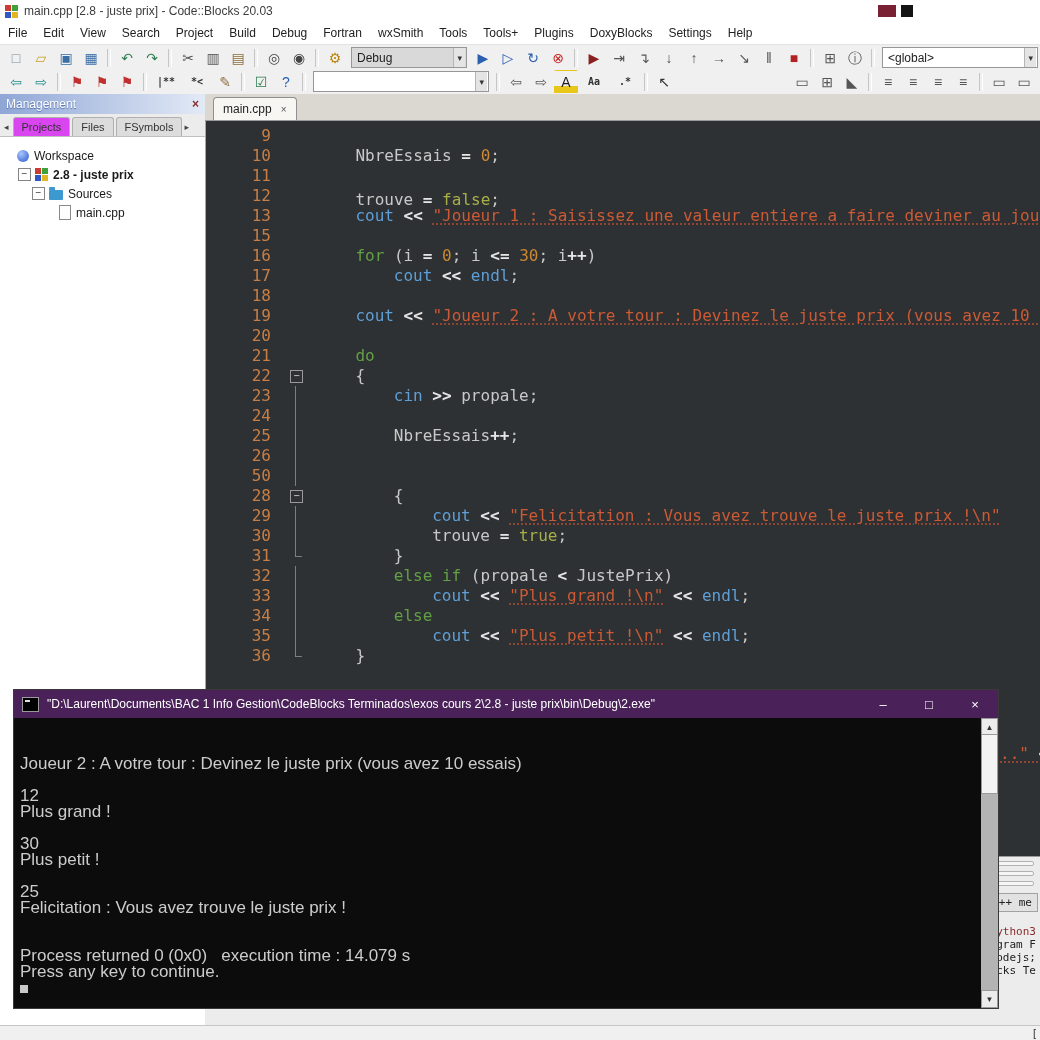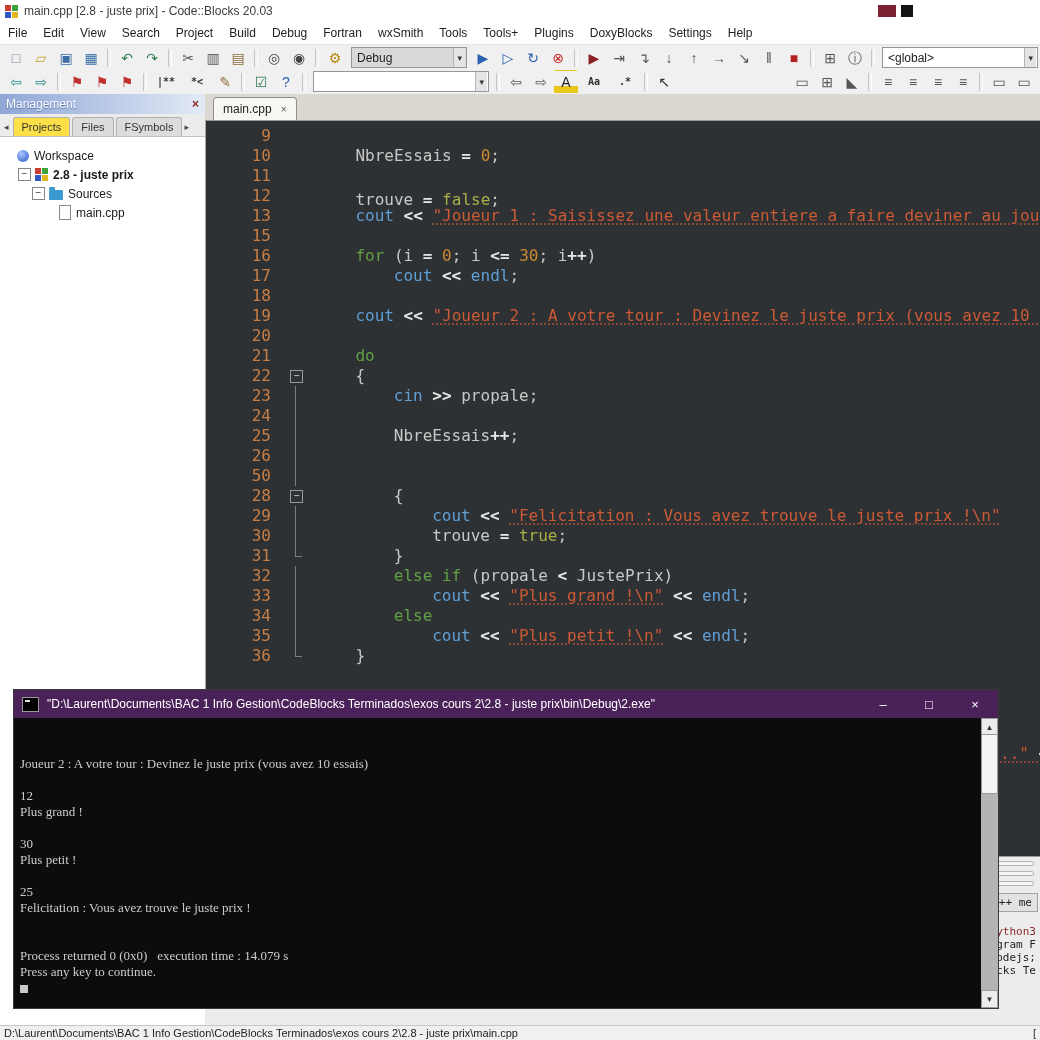"Projects" .mgmt-tab.active { background: #fde047 -> #d946ef }
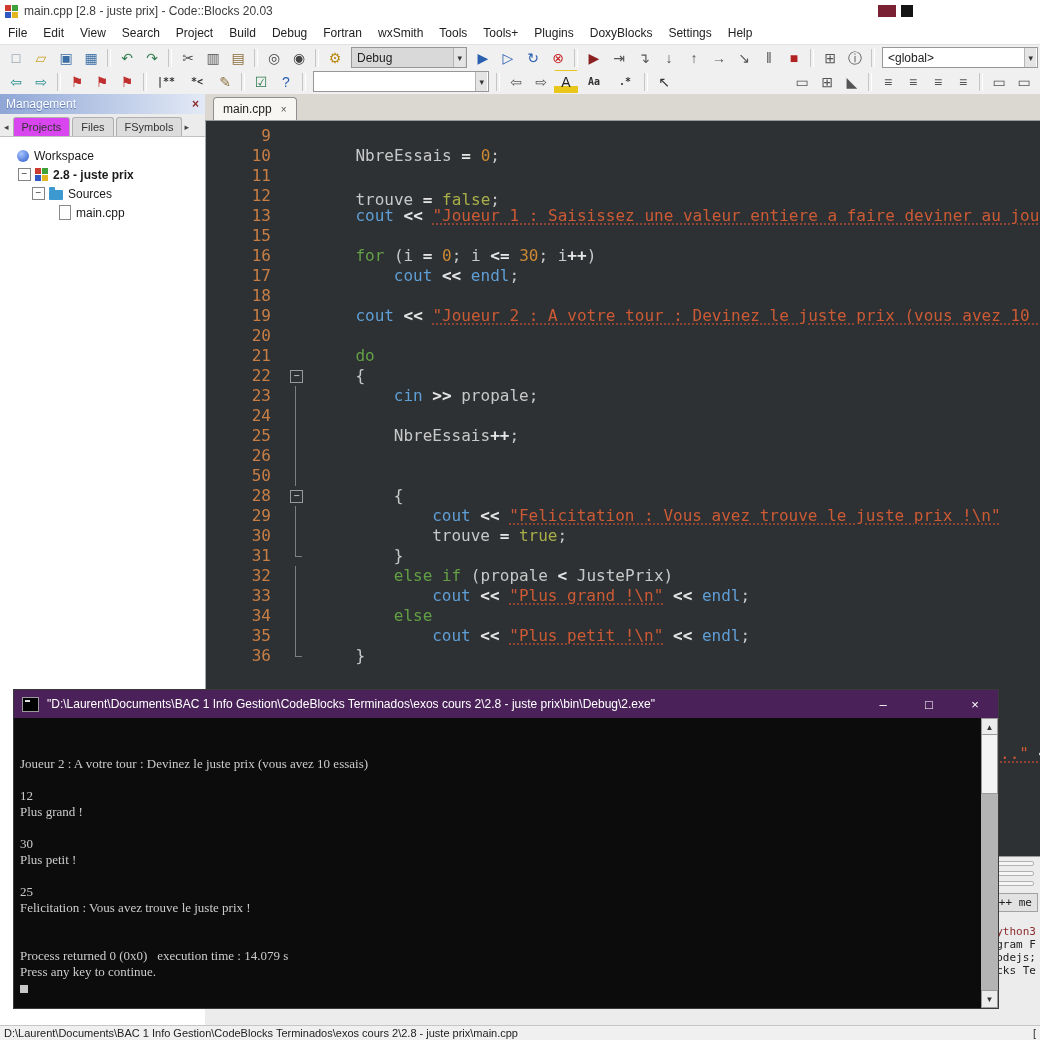"Joueur 2 : A votre" .console-body { font-family: Liberation Serif, serif -> Liberation Sans, sans-serif; font-size: 13px -> 17px }
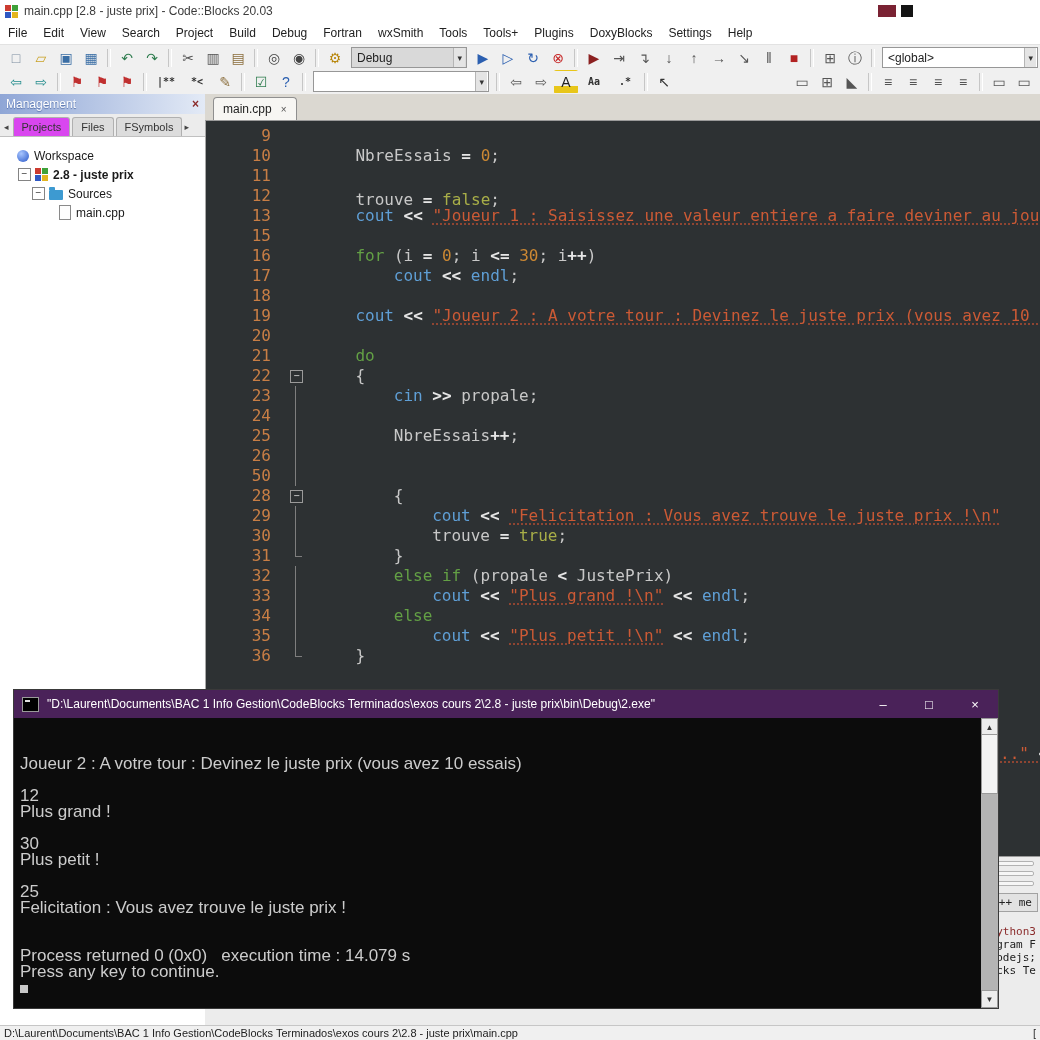"D:\Laurent\Documents\BAC 1 Info" span { html: <span>D:\Laurent\Documents\BAC 1 Info Gestion\CodeBlocks Terminados\exos cours 2\2.8 - juste prix\main.cpp</span> -> none }
